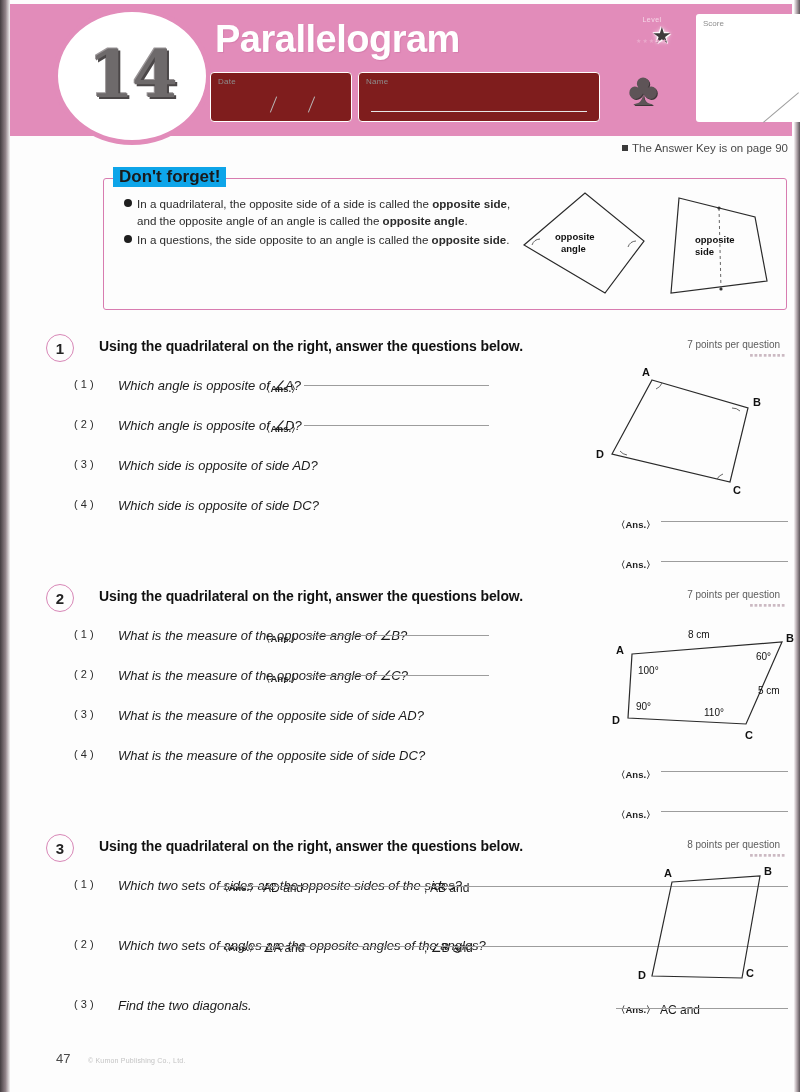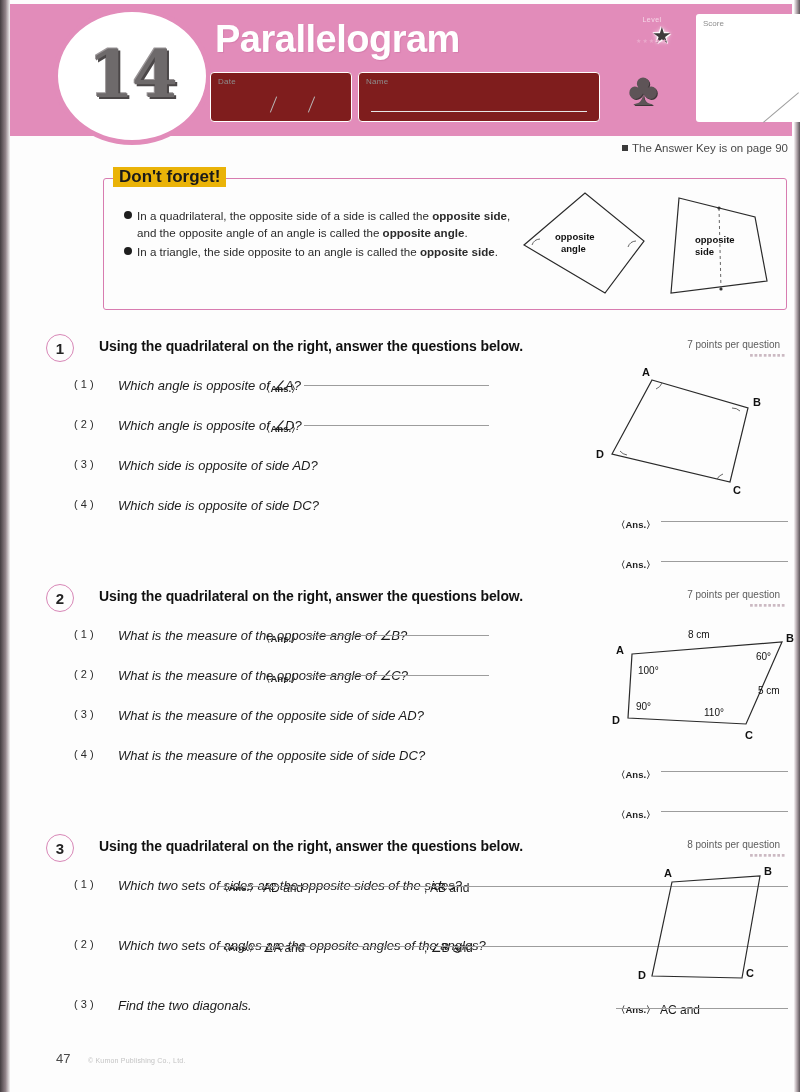"Don't forget!" .df-title { background: #eab308 -> #0ea5e9 }
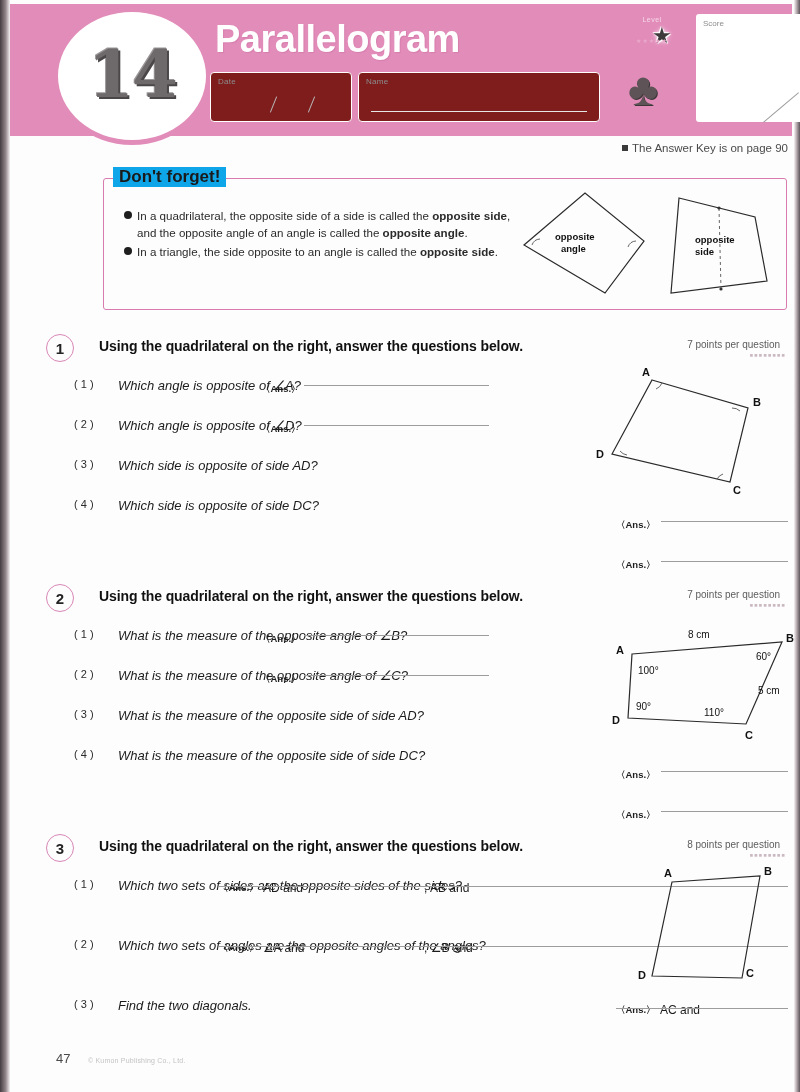"In a quadrilateral, the opposite" .df-body { margin-top: 12px -> none }
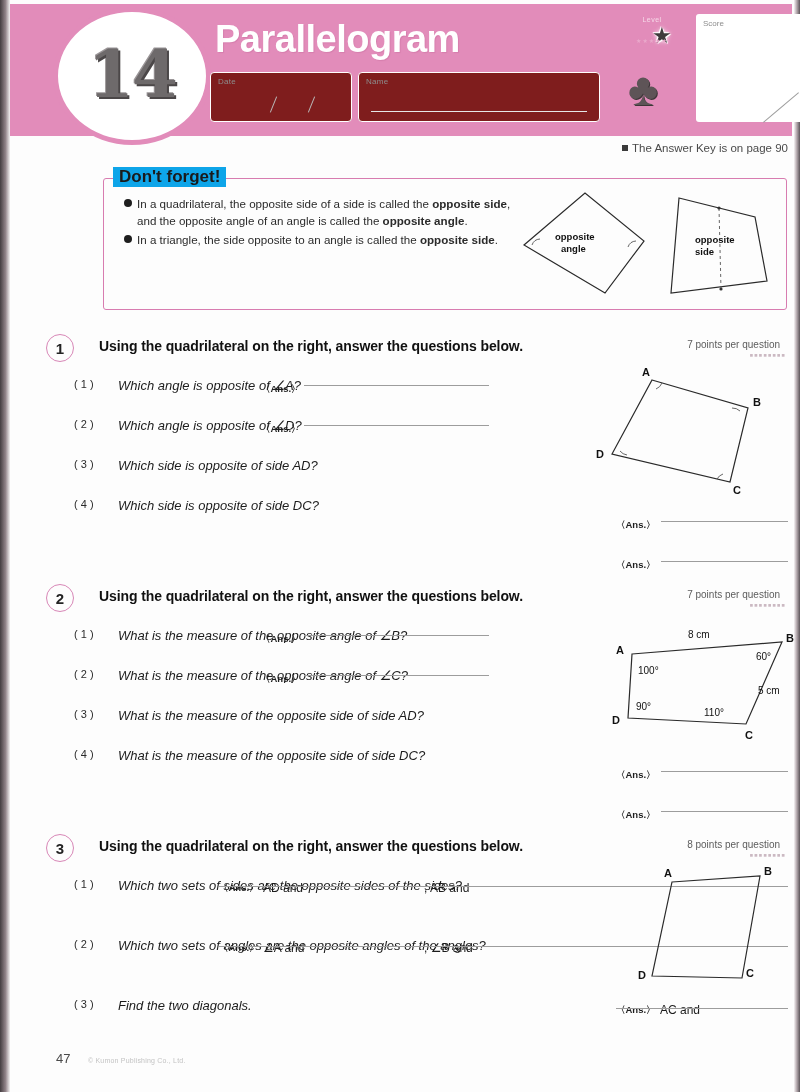"In a triangle, the side" span { text: triangle -> questions }
